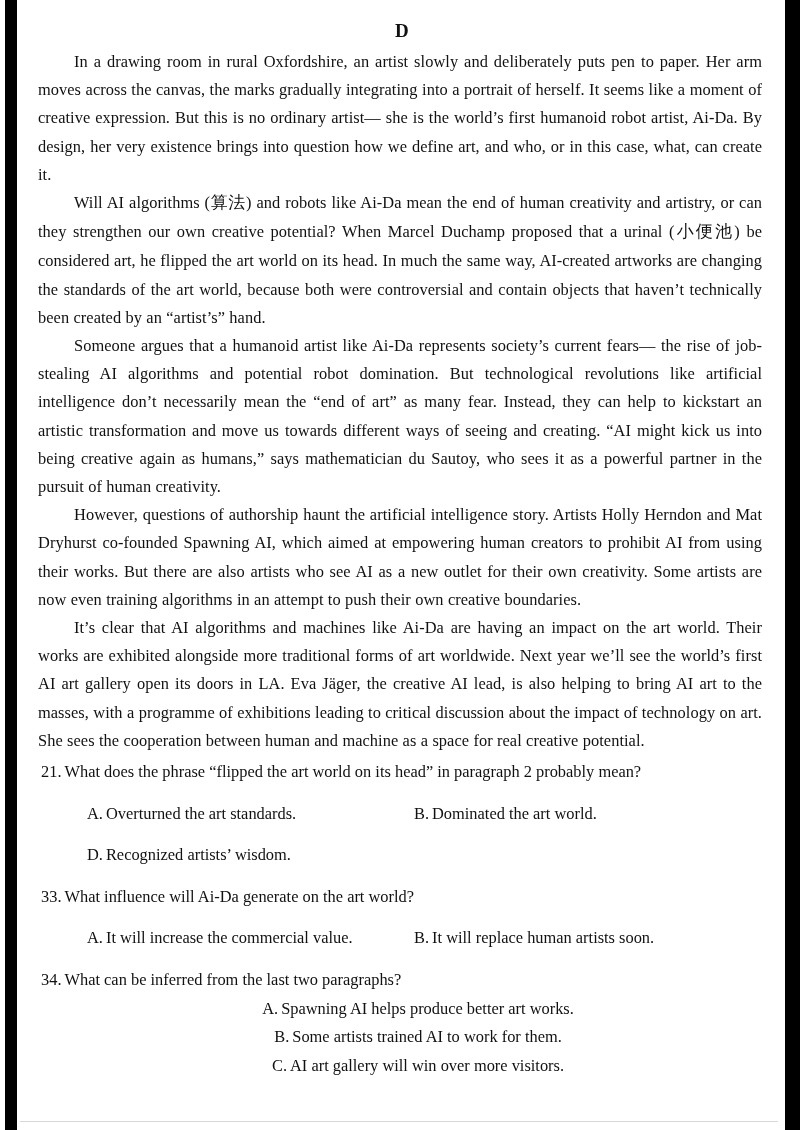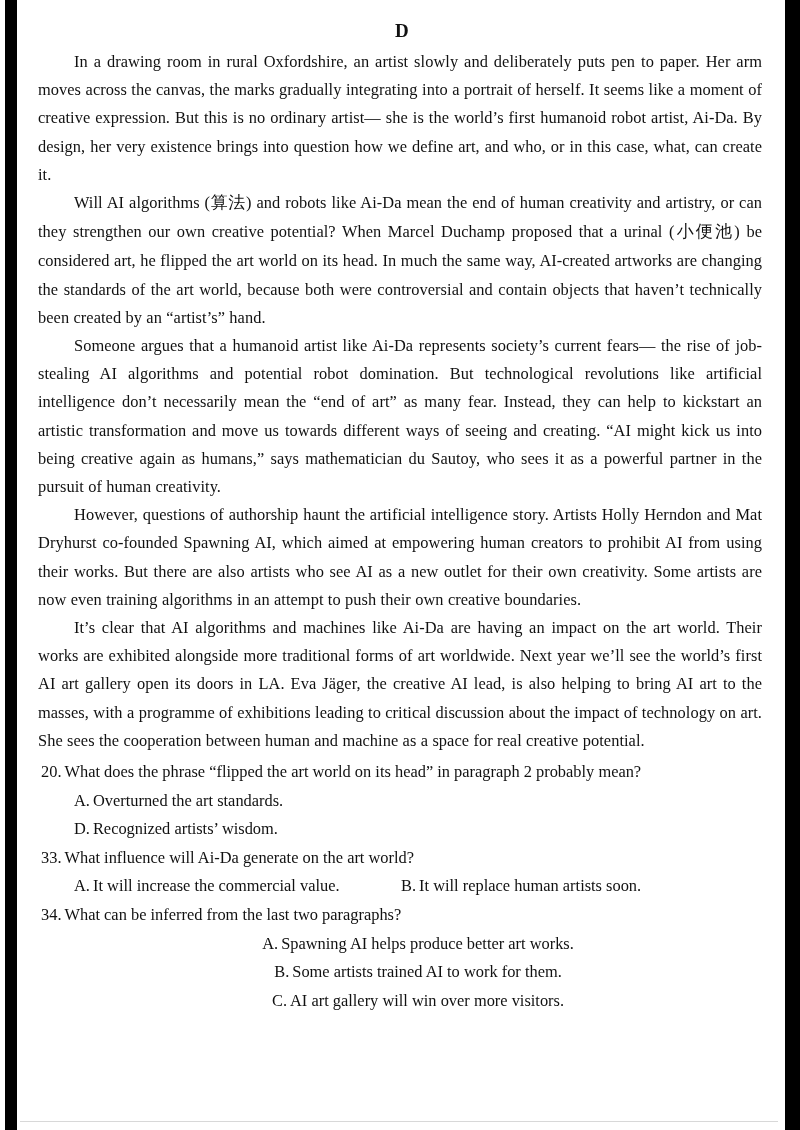"20." span.q-num { text: 20 -> 21 }
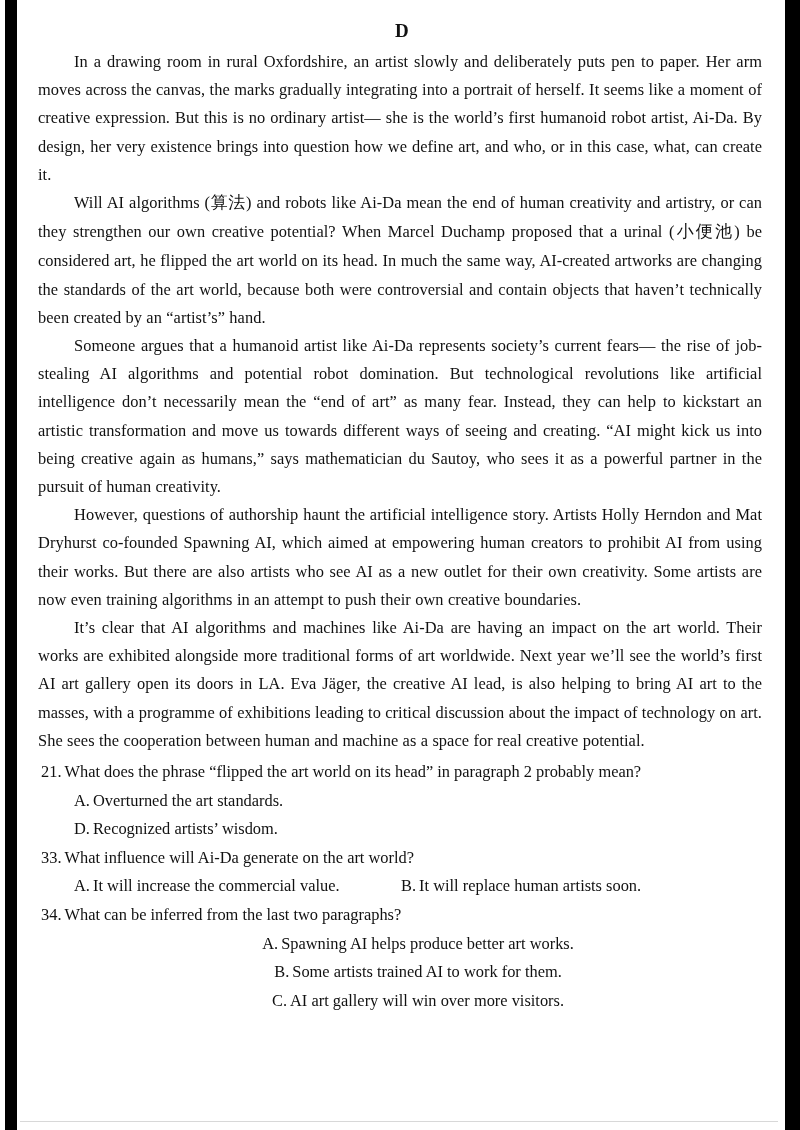"A. Overturned the art standards." .opt-row { margin: 0 -> 13px }
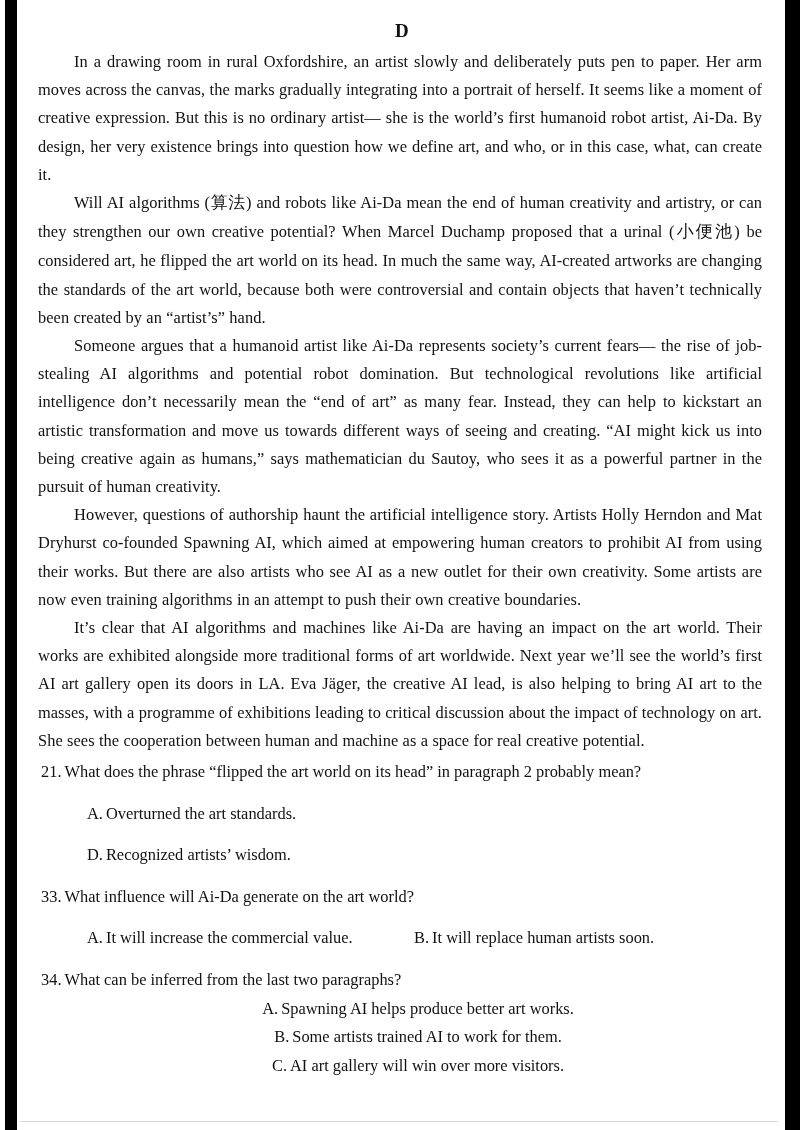"B. Dominated the art world." div.opt-col-b { html: none -> <div><span><span>B.</span><span>Dominated the art world.</span></span></div> }
